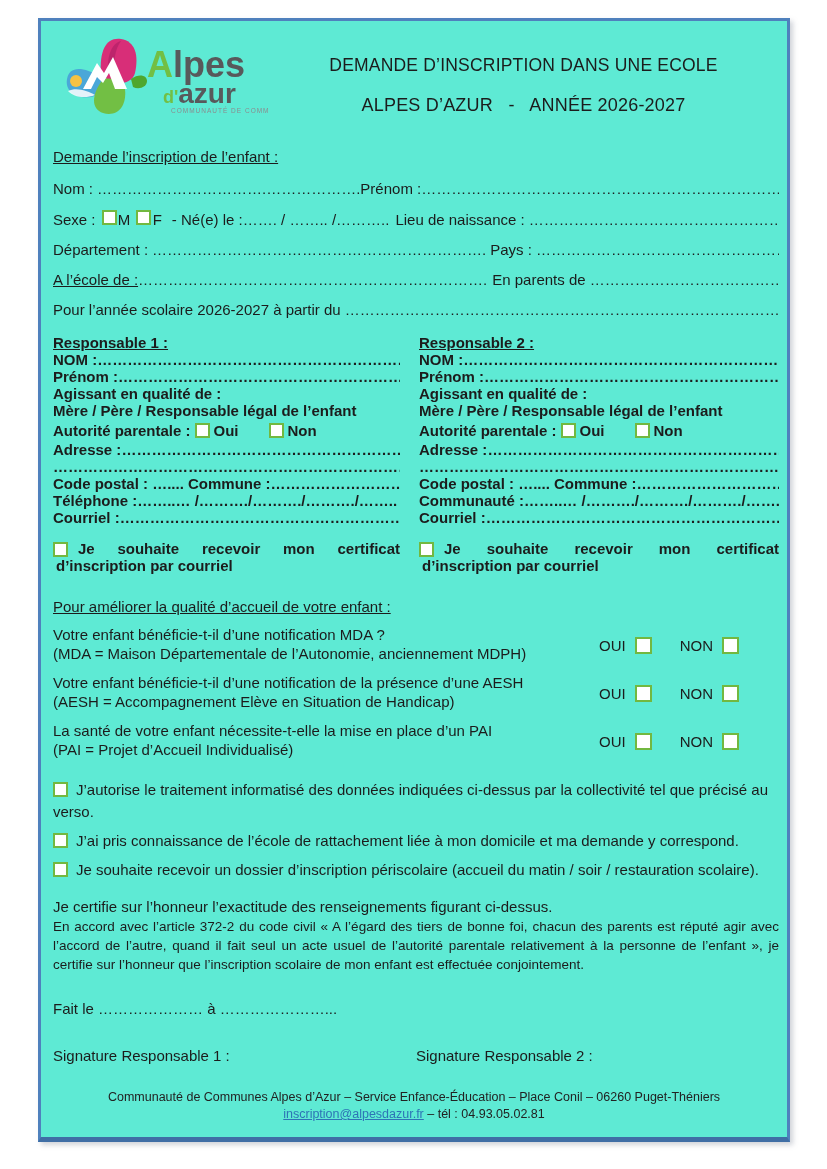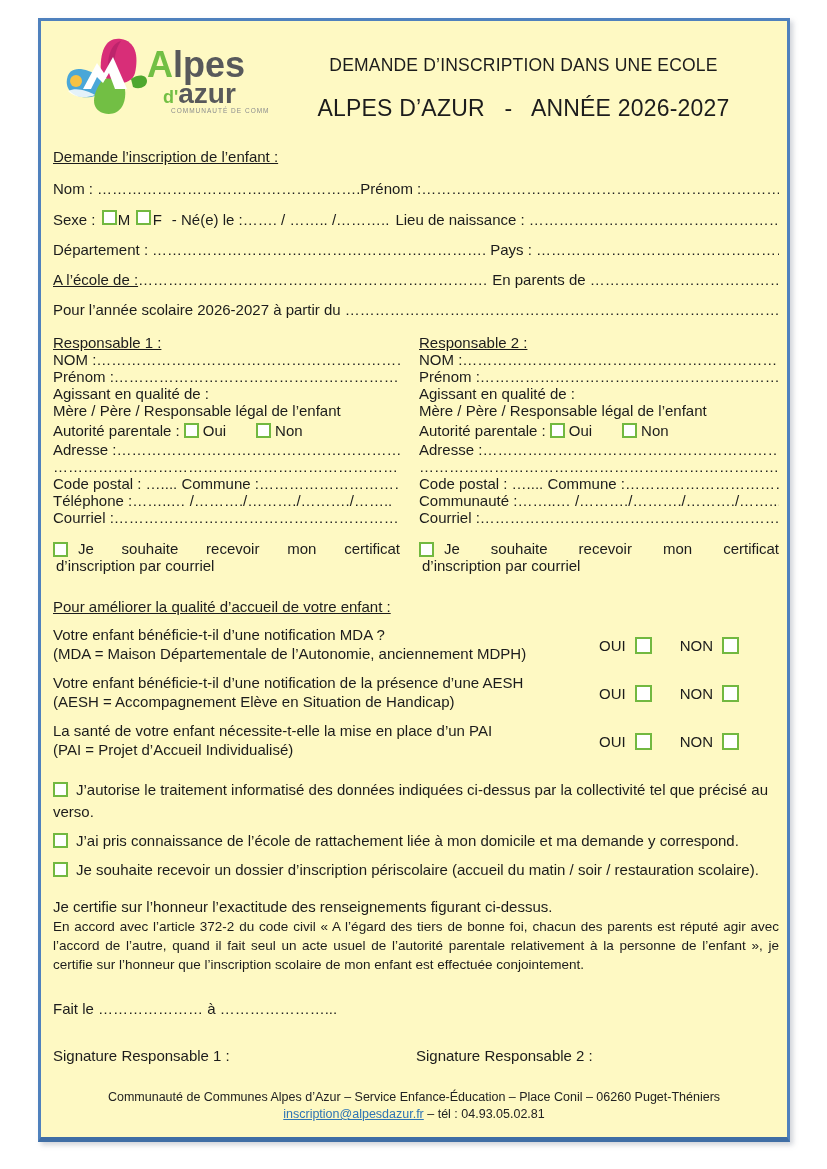"Alpes" .sheet { background: #fef9c3 -> #5eead4 }
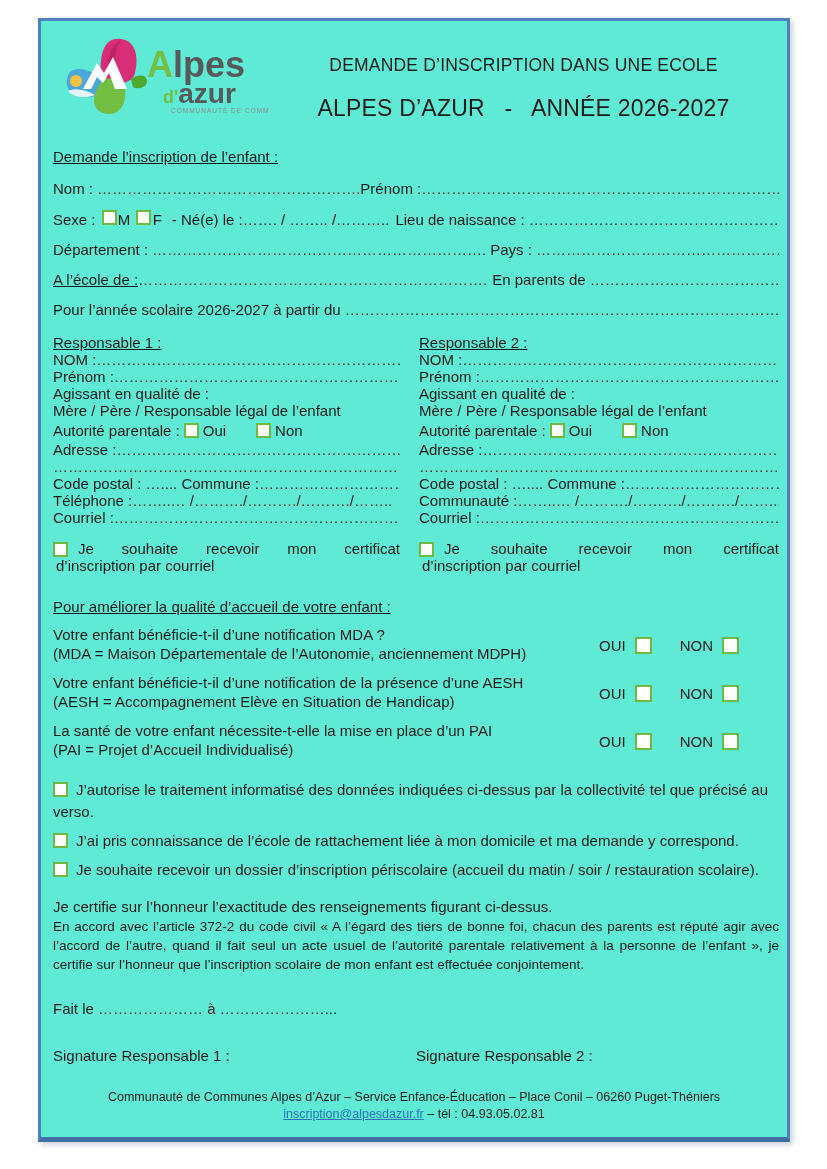"ALPES D’AZUR - ANNÉE 2026-2027" .title2 { font-size: 23px -> 18px }
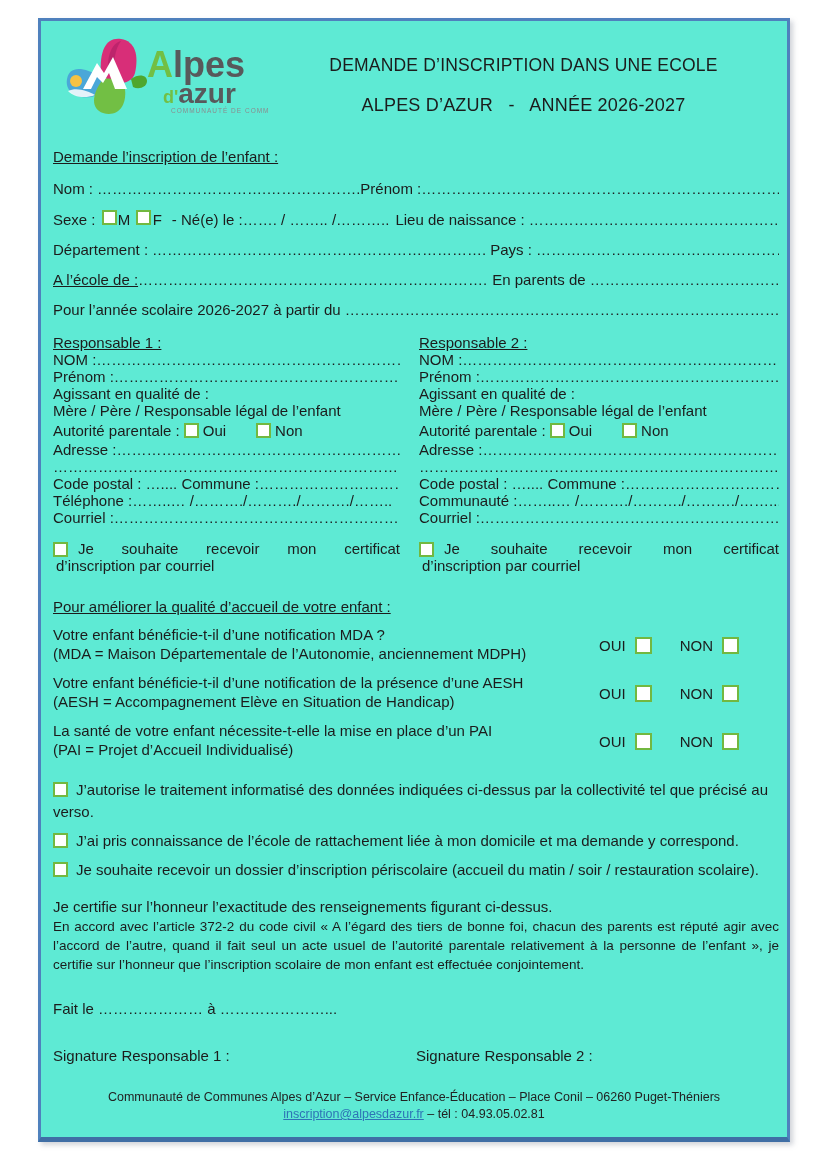"Responsable 1 :" .col { font-weight: none -> bold }
